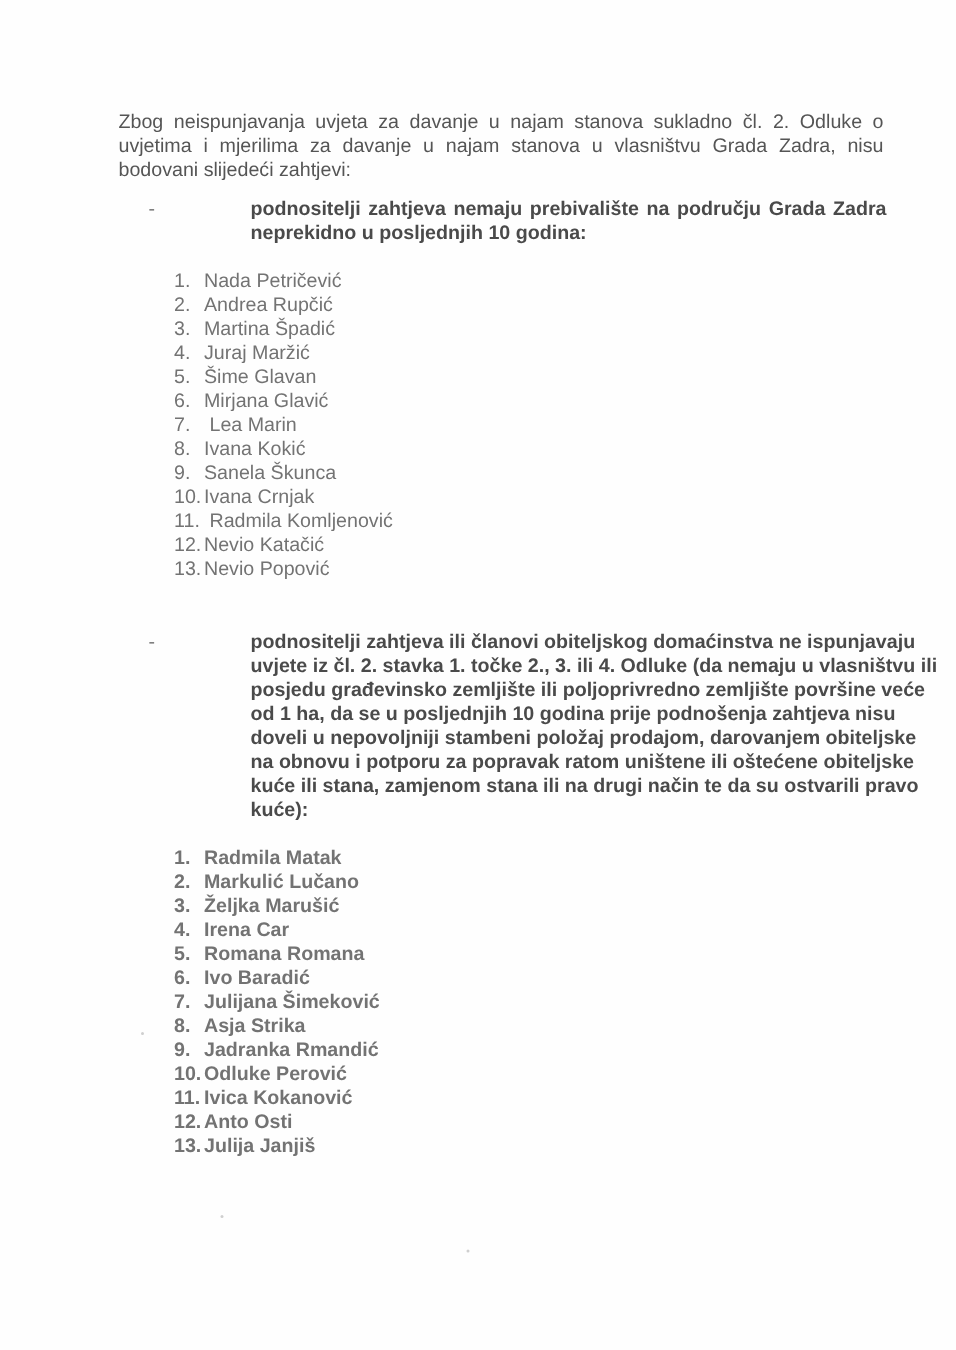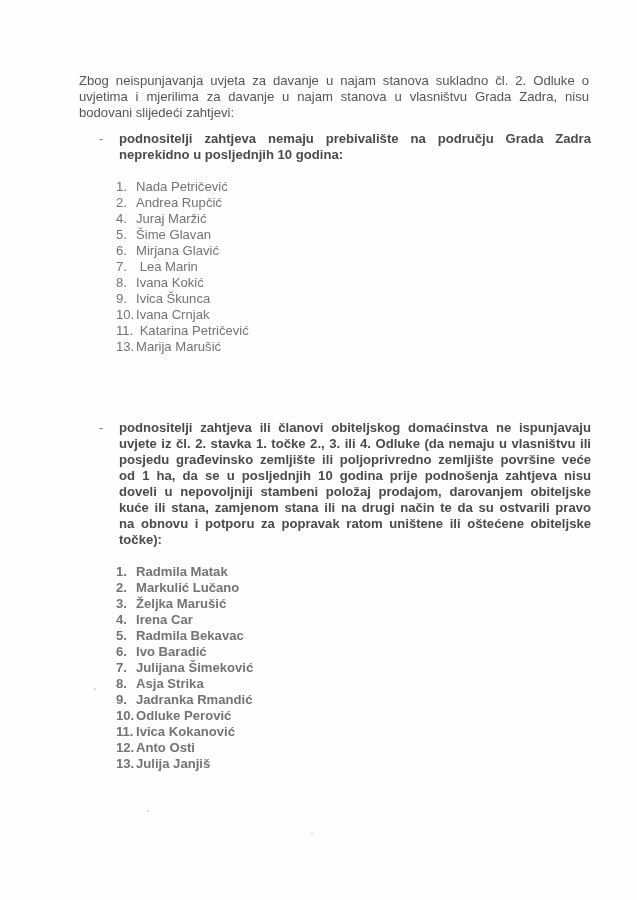"podnositelji zahtjeva nemaju" .criterion .text .line { margin-left: none -> 48px }
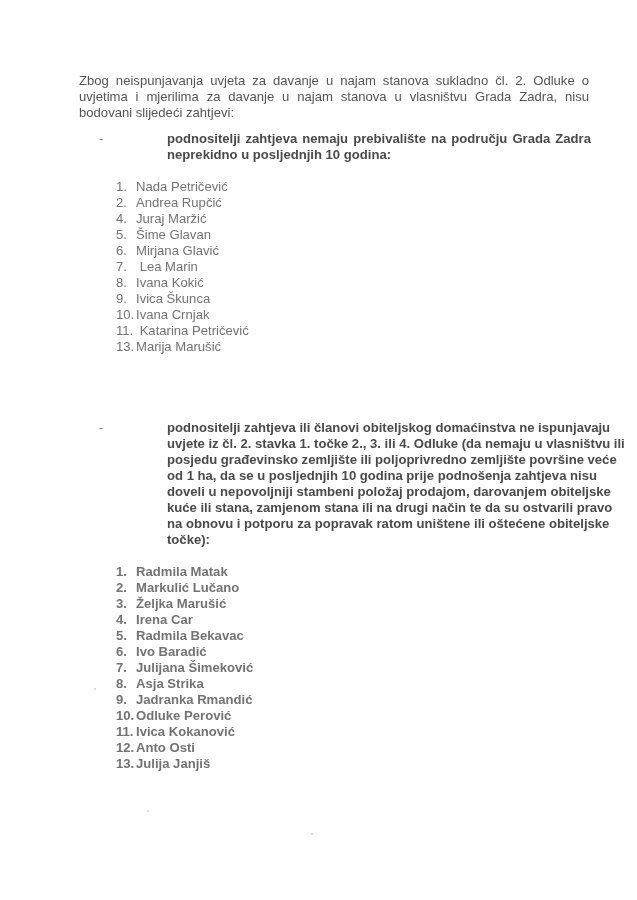"3. Martina Špadić" li { html: none -> <li><span>3.</span><span>Martina Špadić</span></li> }
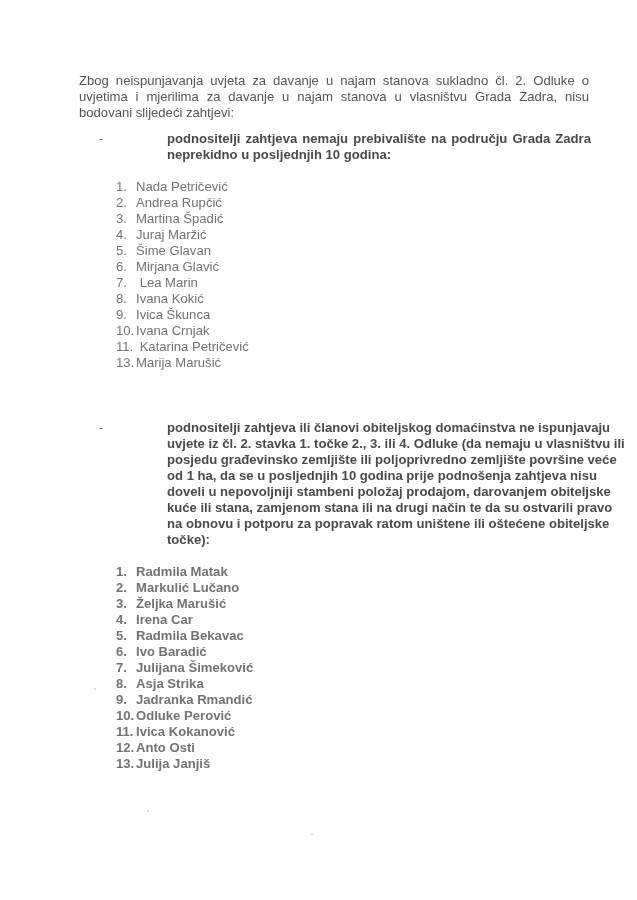"Ivica Škunca" span.name { text: Ivica -> Sanela }
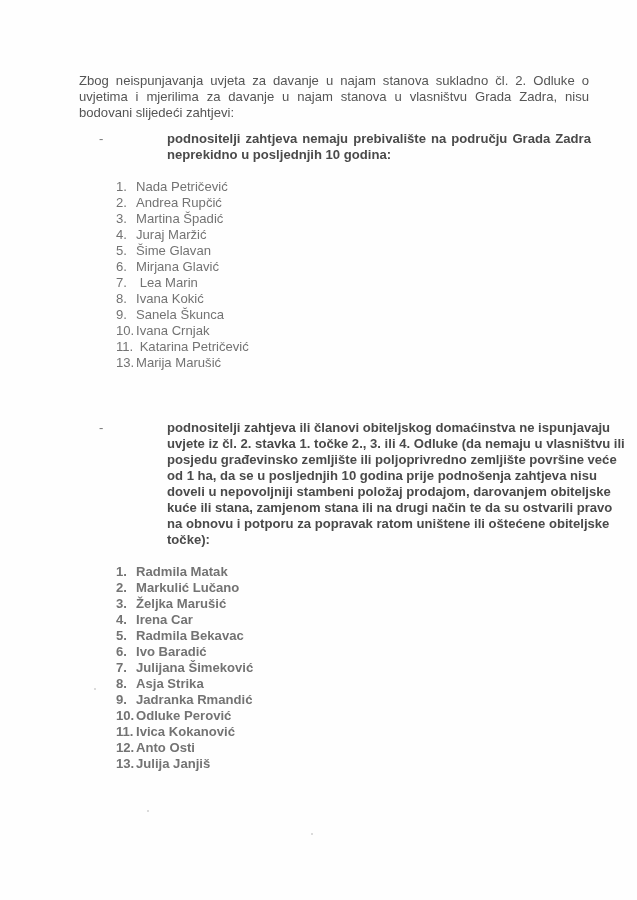"Katarina Petričević" span.name { text: Katarina Petričević -> Radmila Komljenović }
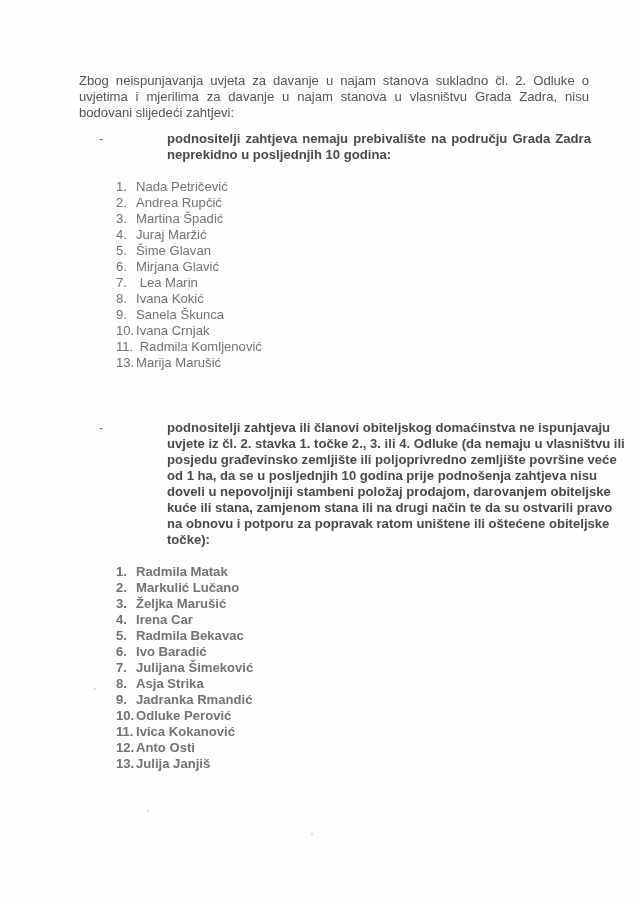"12. Nevio Katačić" li { html: none -> <li><span>12.</span><span>Nevio Katačić</span></li> }
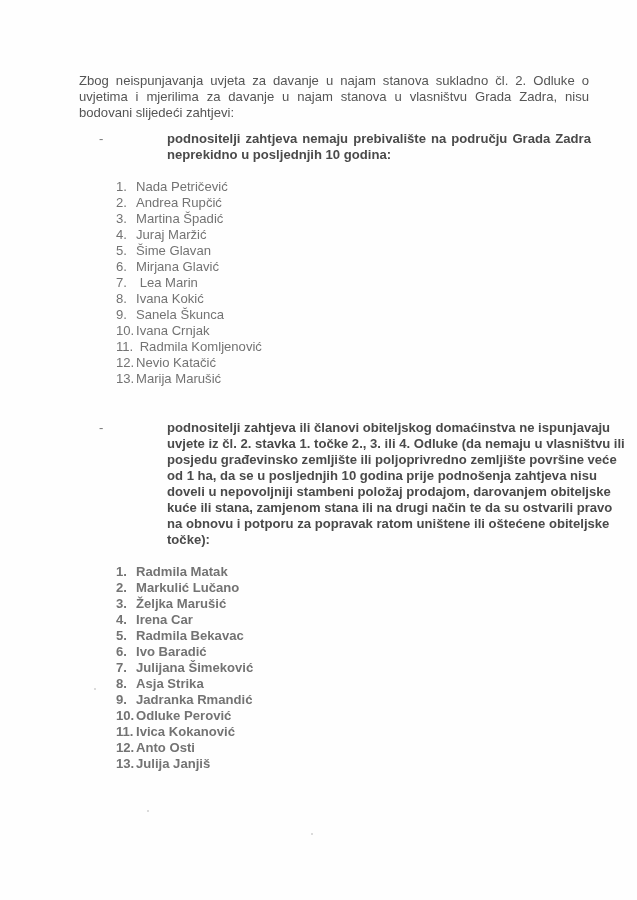"Marija Marušić" span.name { text: Marija Marušić -> Nevio Popović }
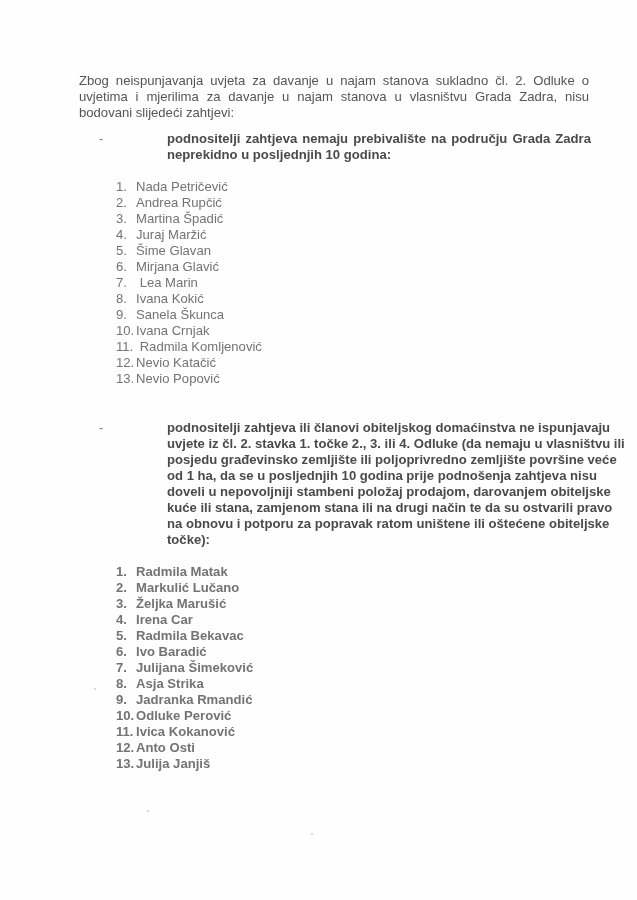"kuće ili stana, zamjenom stana" span.line { order: before "na obnovu i potporu za" -> after "na obnovu i potporu za" }
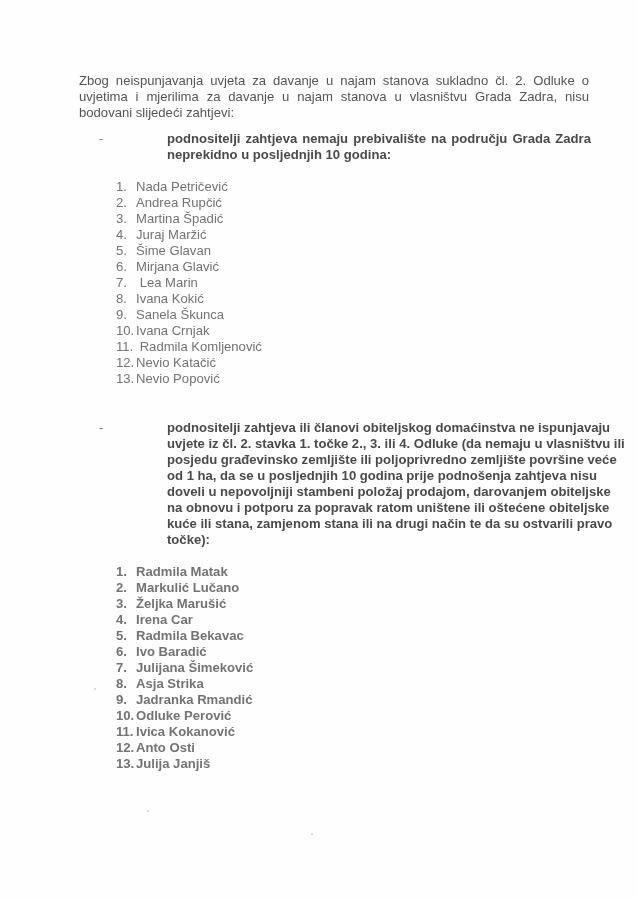"točke):" span.line { text: točke -> kuće }
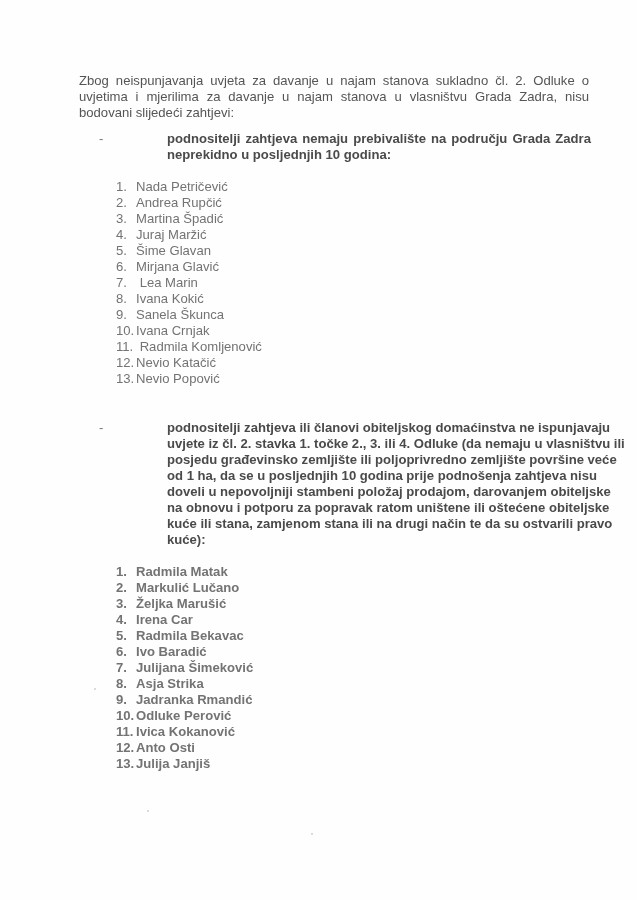"Radmila Bekavac" span.name { text: Radmila Bekavac -> Romana Romana }
